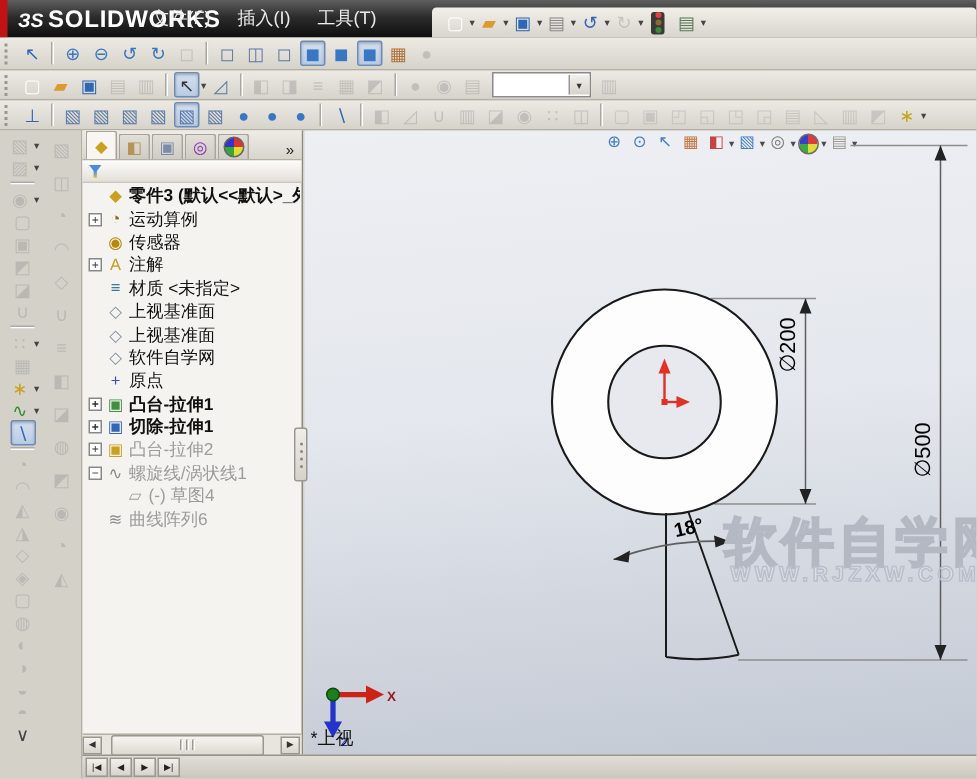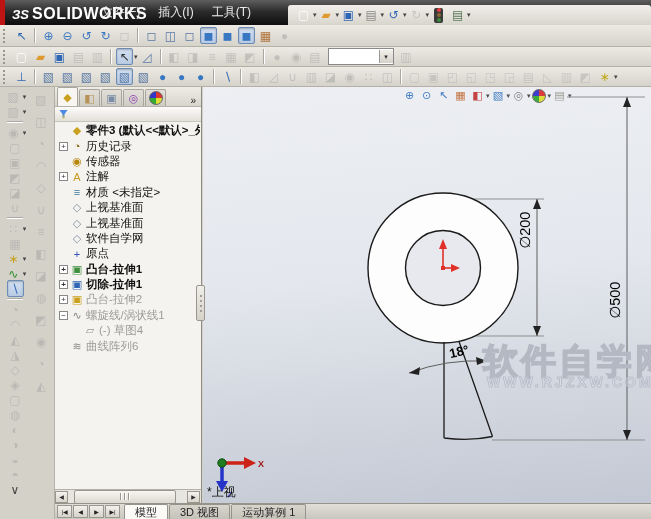"历史记录" span.tlabel { text: 历史记录 -> 运动算例 }
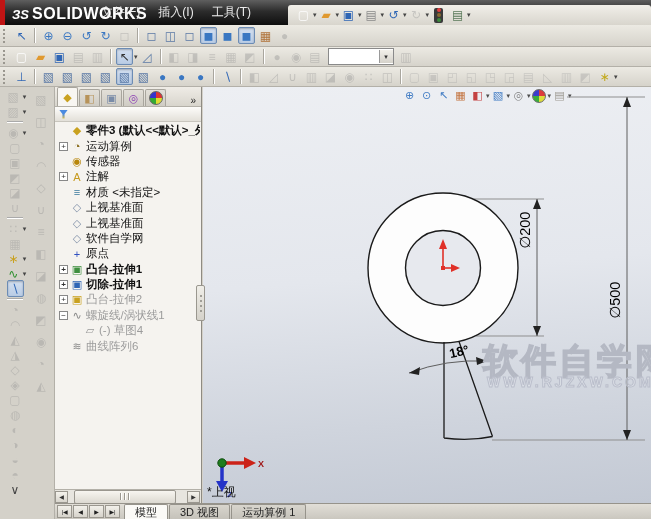"模型" span { html: <span> <span>模型</span> <span>3D 视图</span> <span>运动算例 1</span> </span> -> none }
